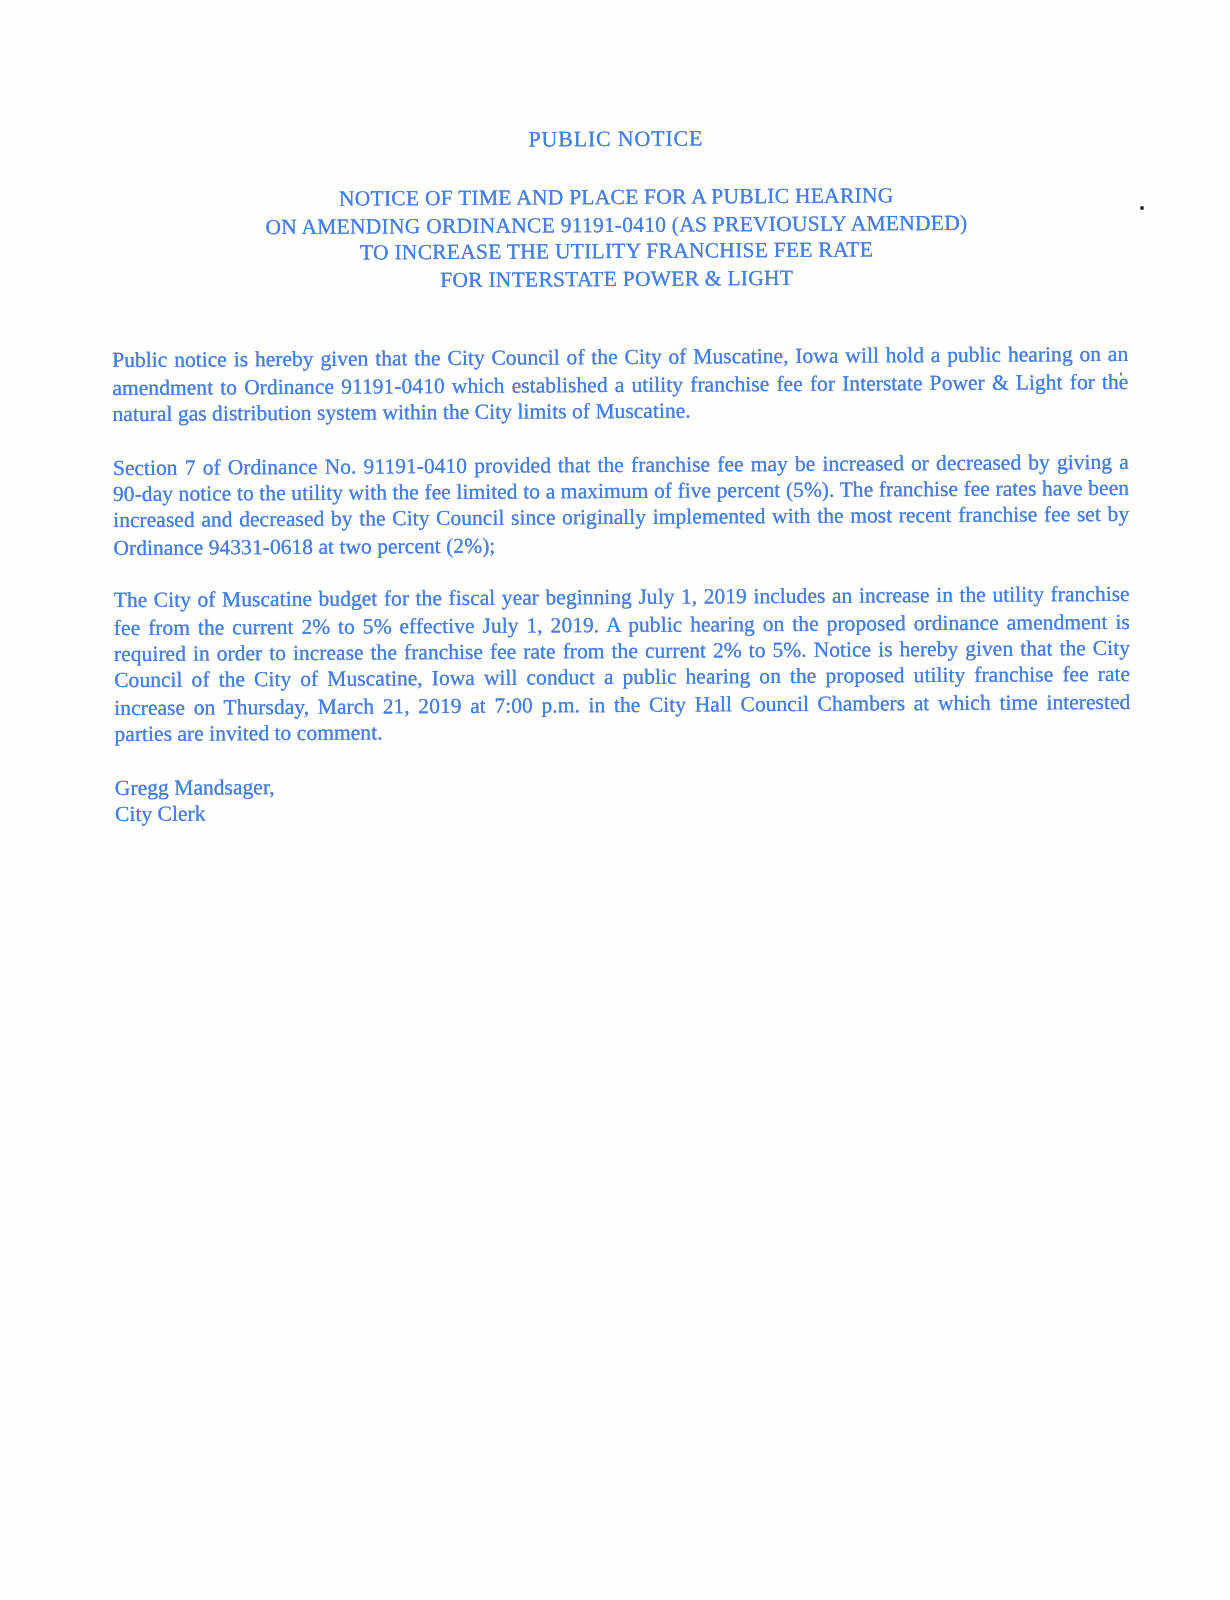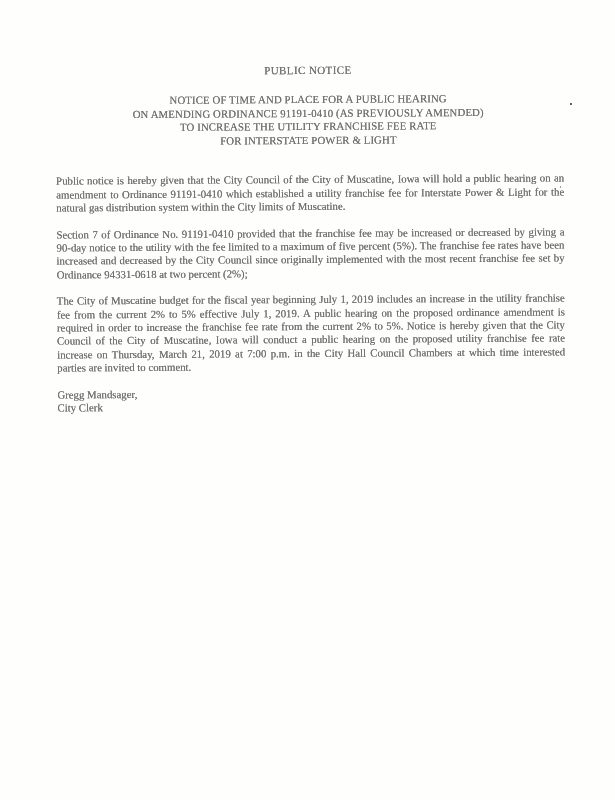"PUBLIC NOTICE" .page { color: #737373 -> #3b82f6 }
